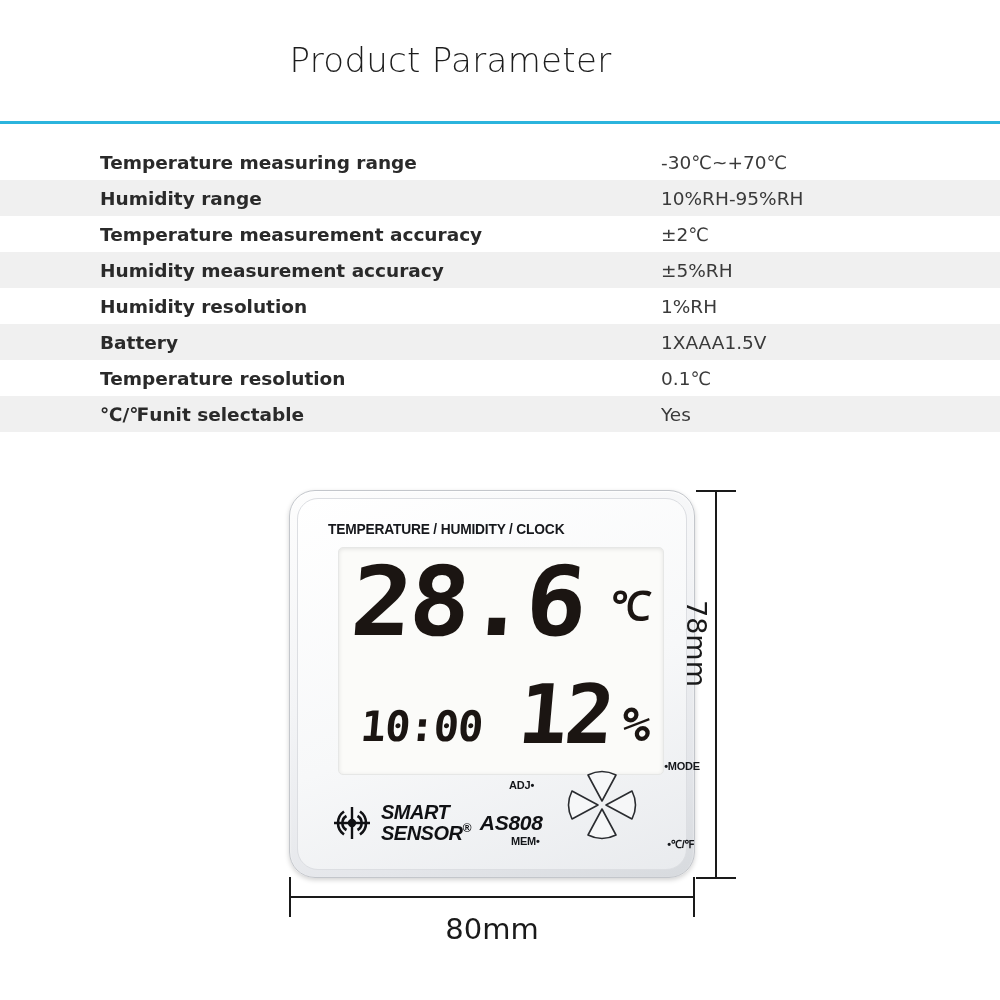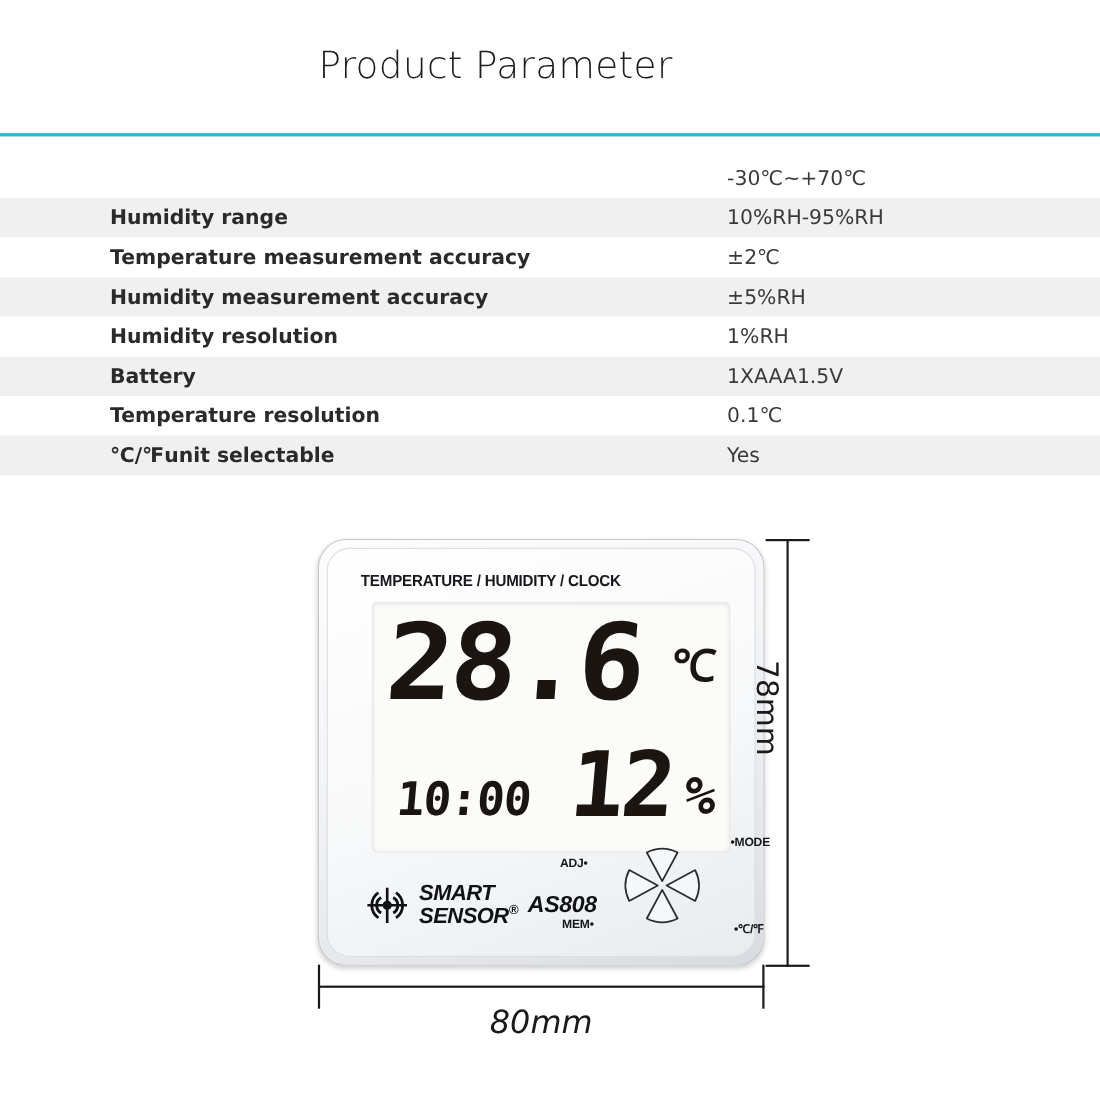"Temperature measuring range" div.spec-label { html: none -> <div>Temperature measuring range</div> }
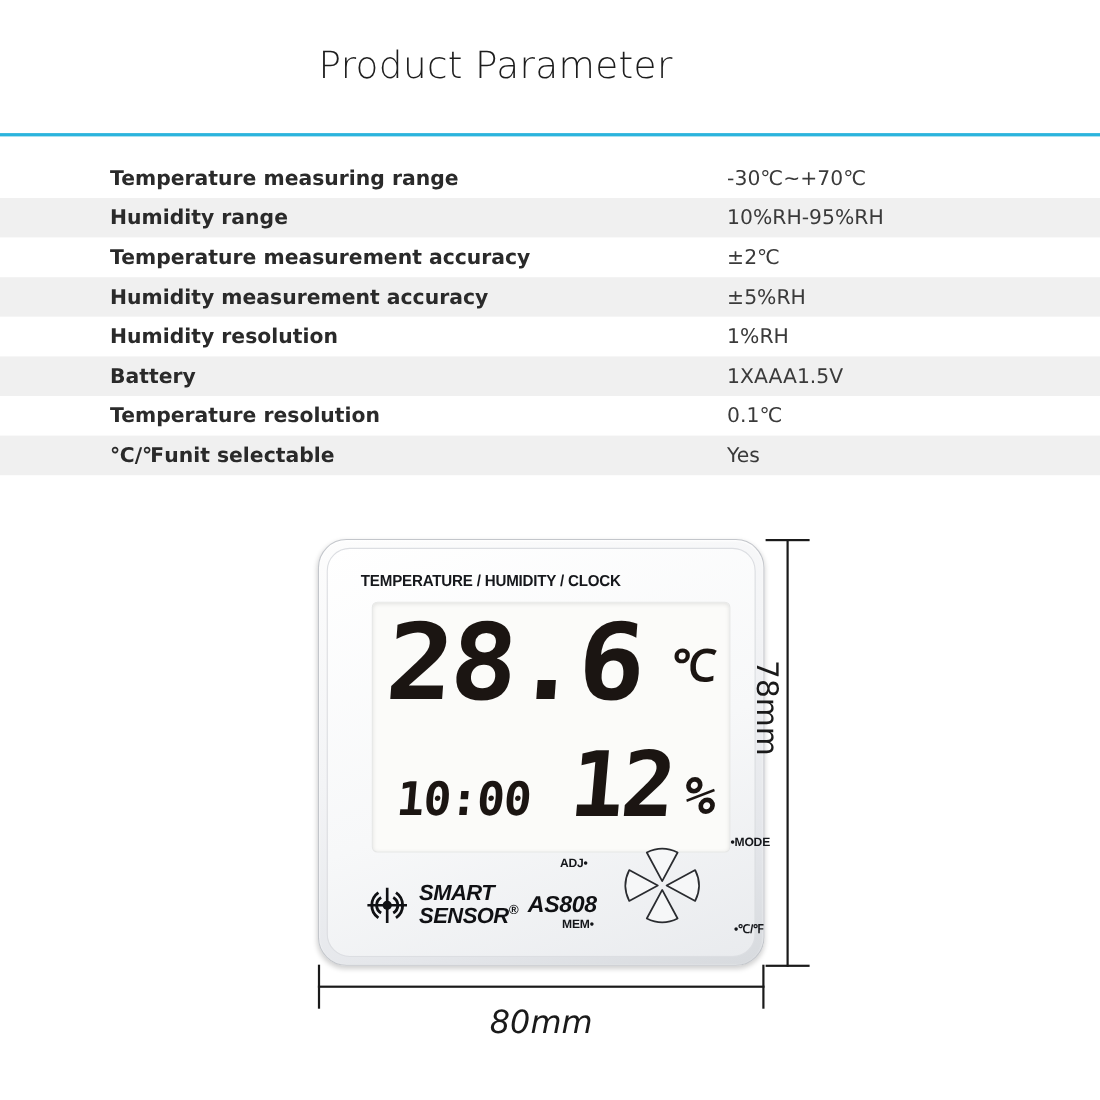"80mm" .dim-h-label { font-style: italic -> none }
